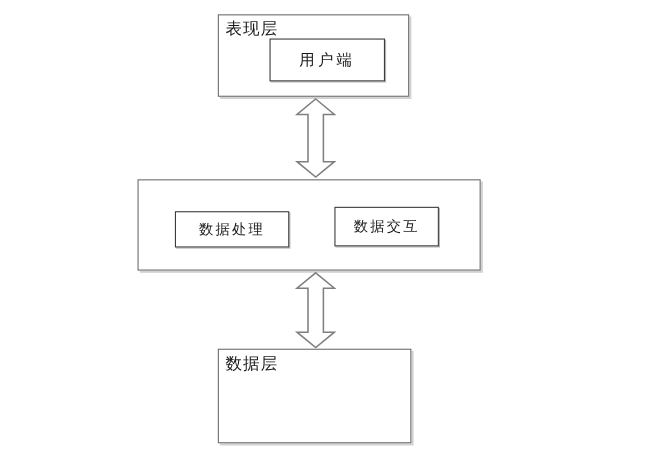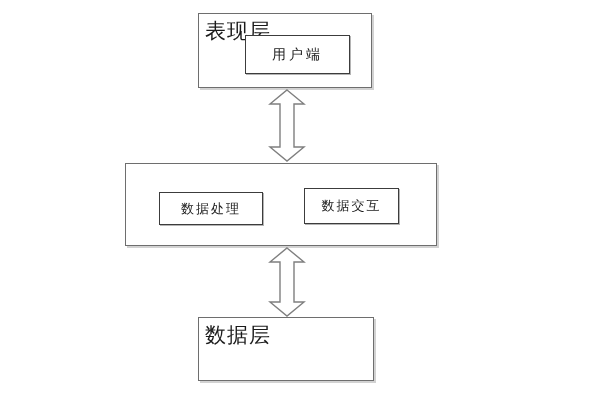"表现层" .layer-label { font-size: 21px -> 15px }
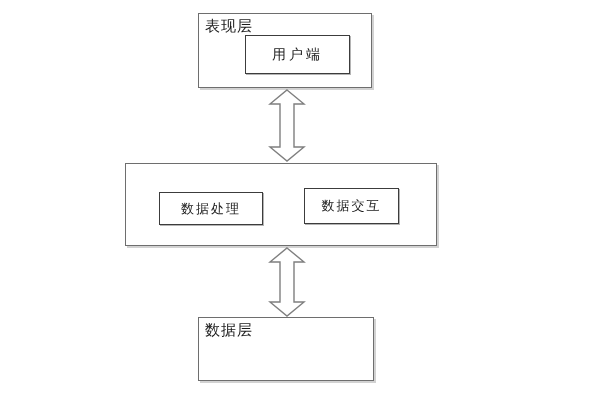"数据层" div.layer-box { height: 64px -> 86px }
